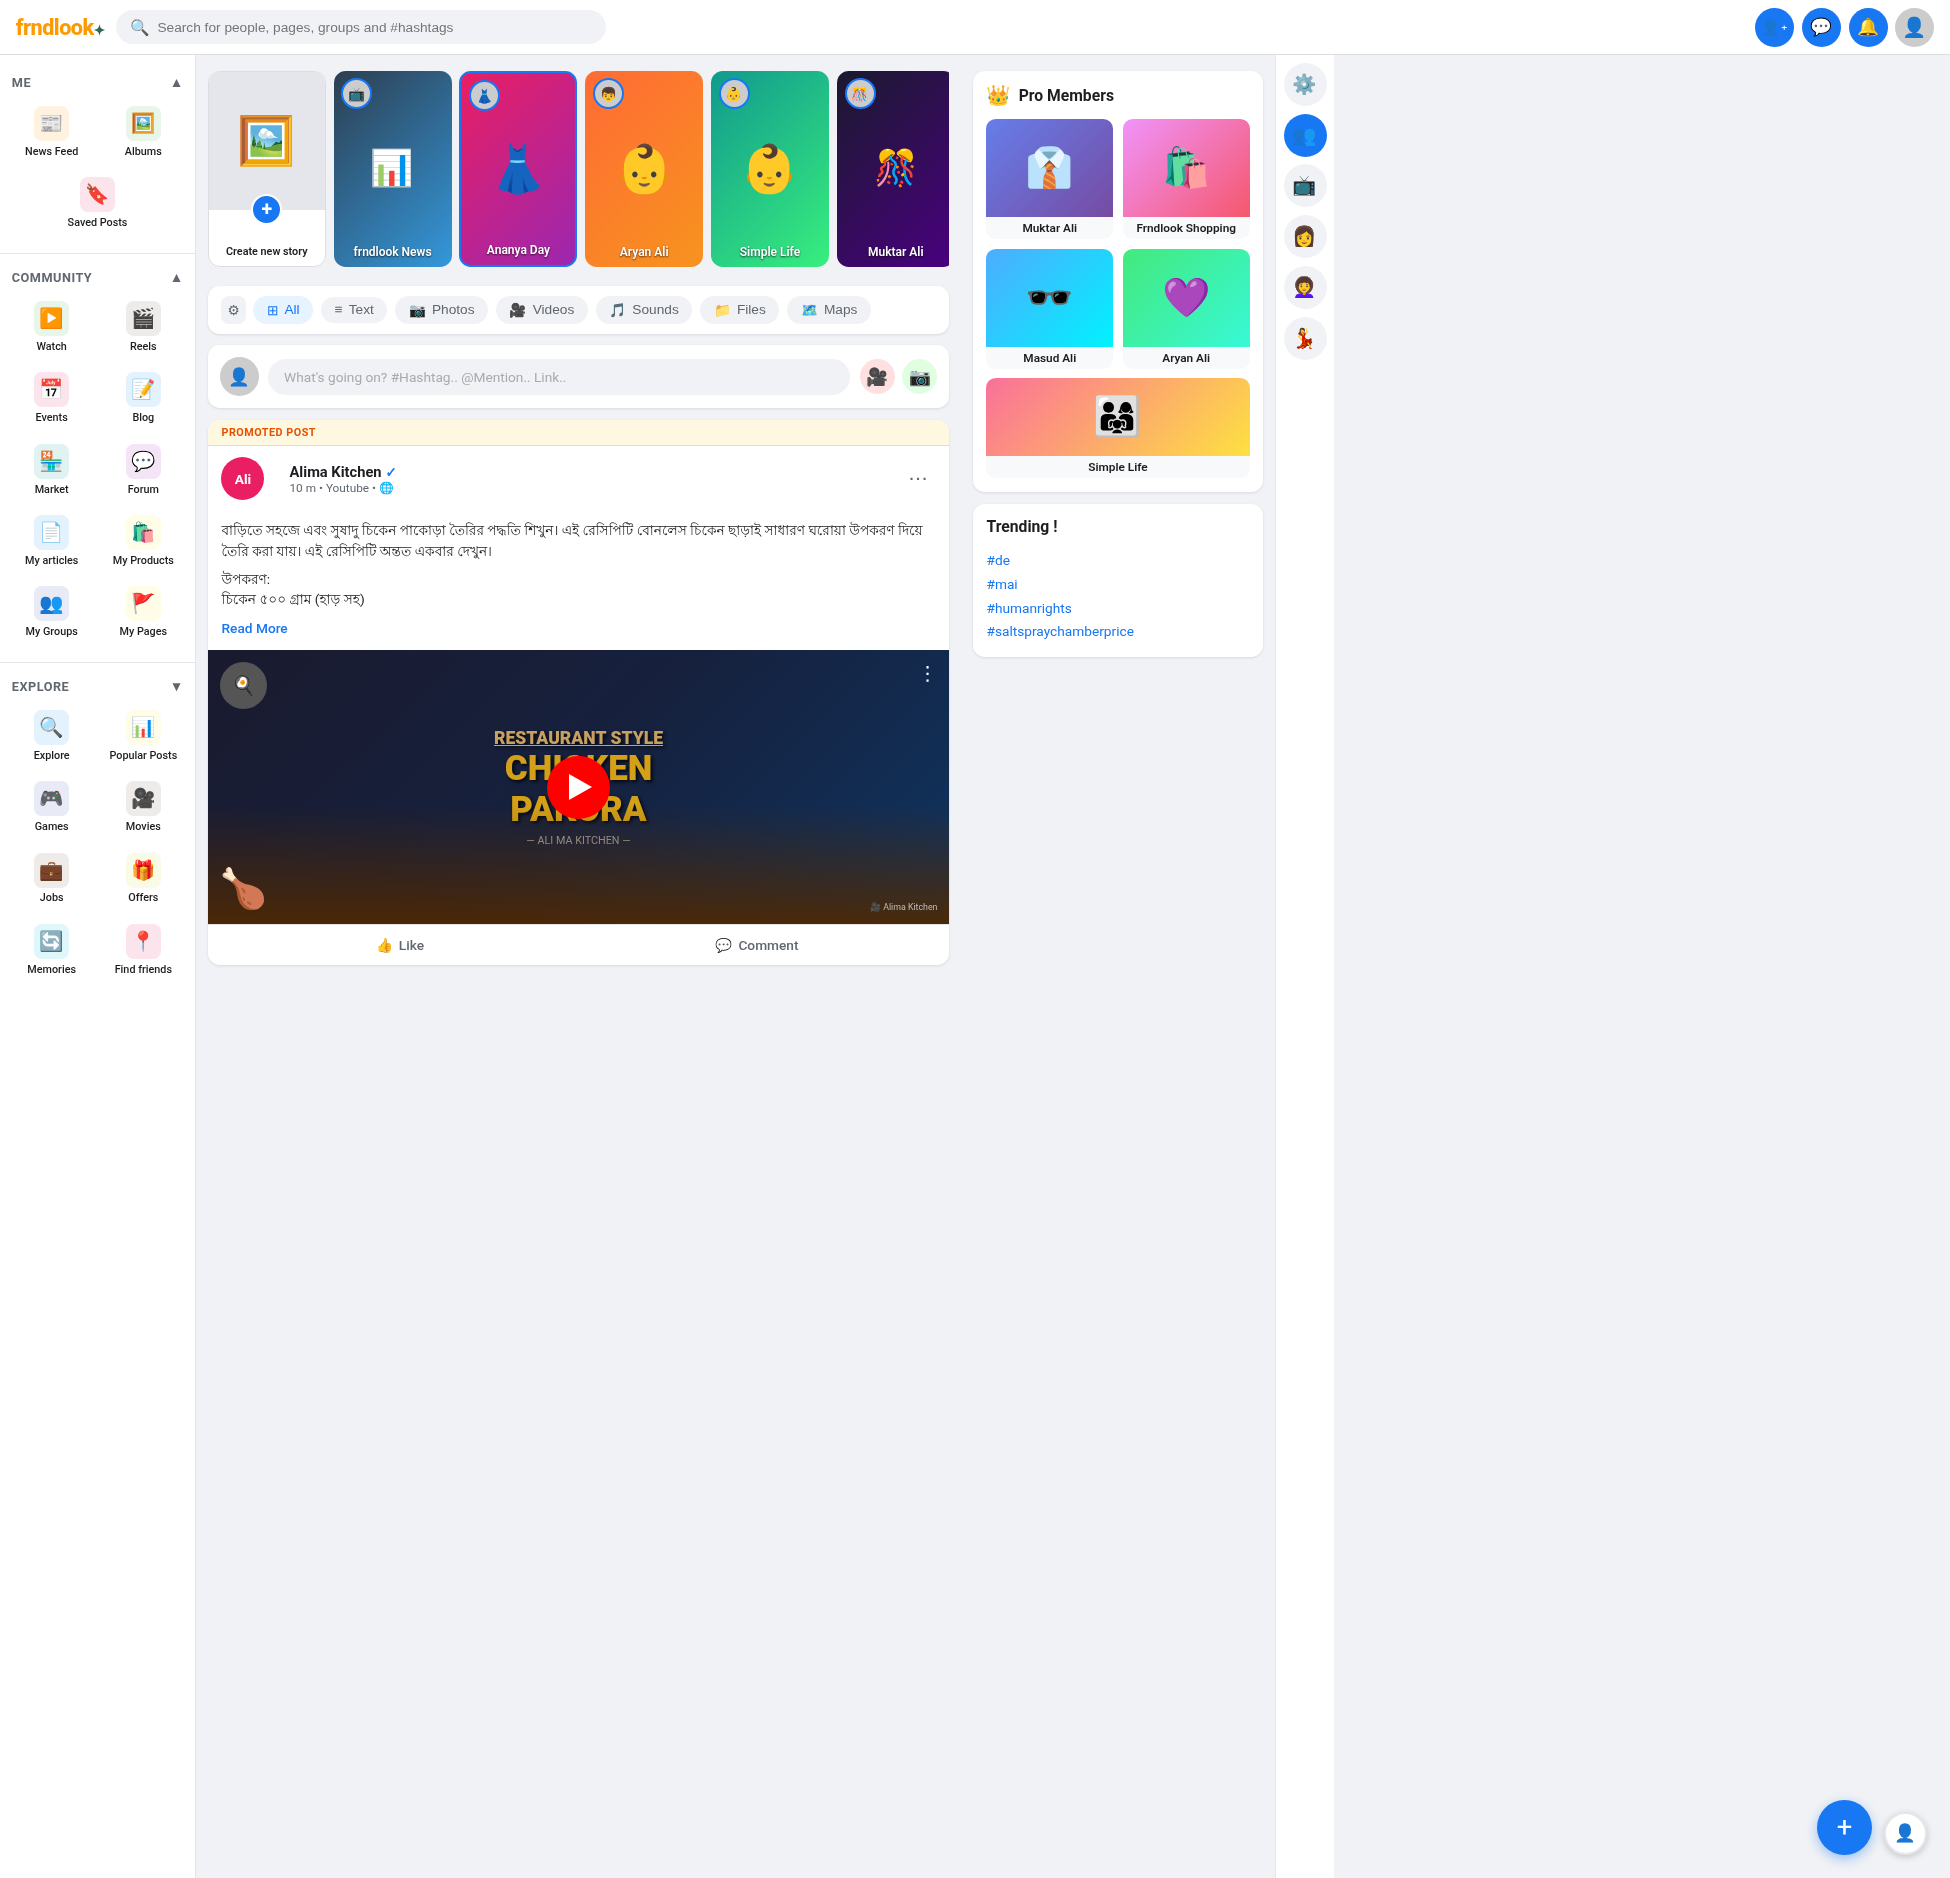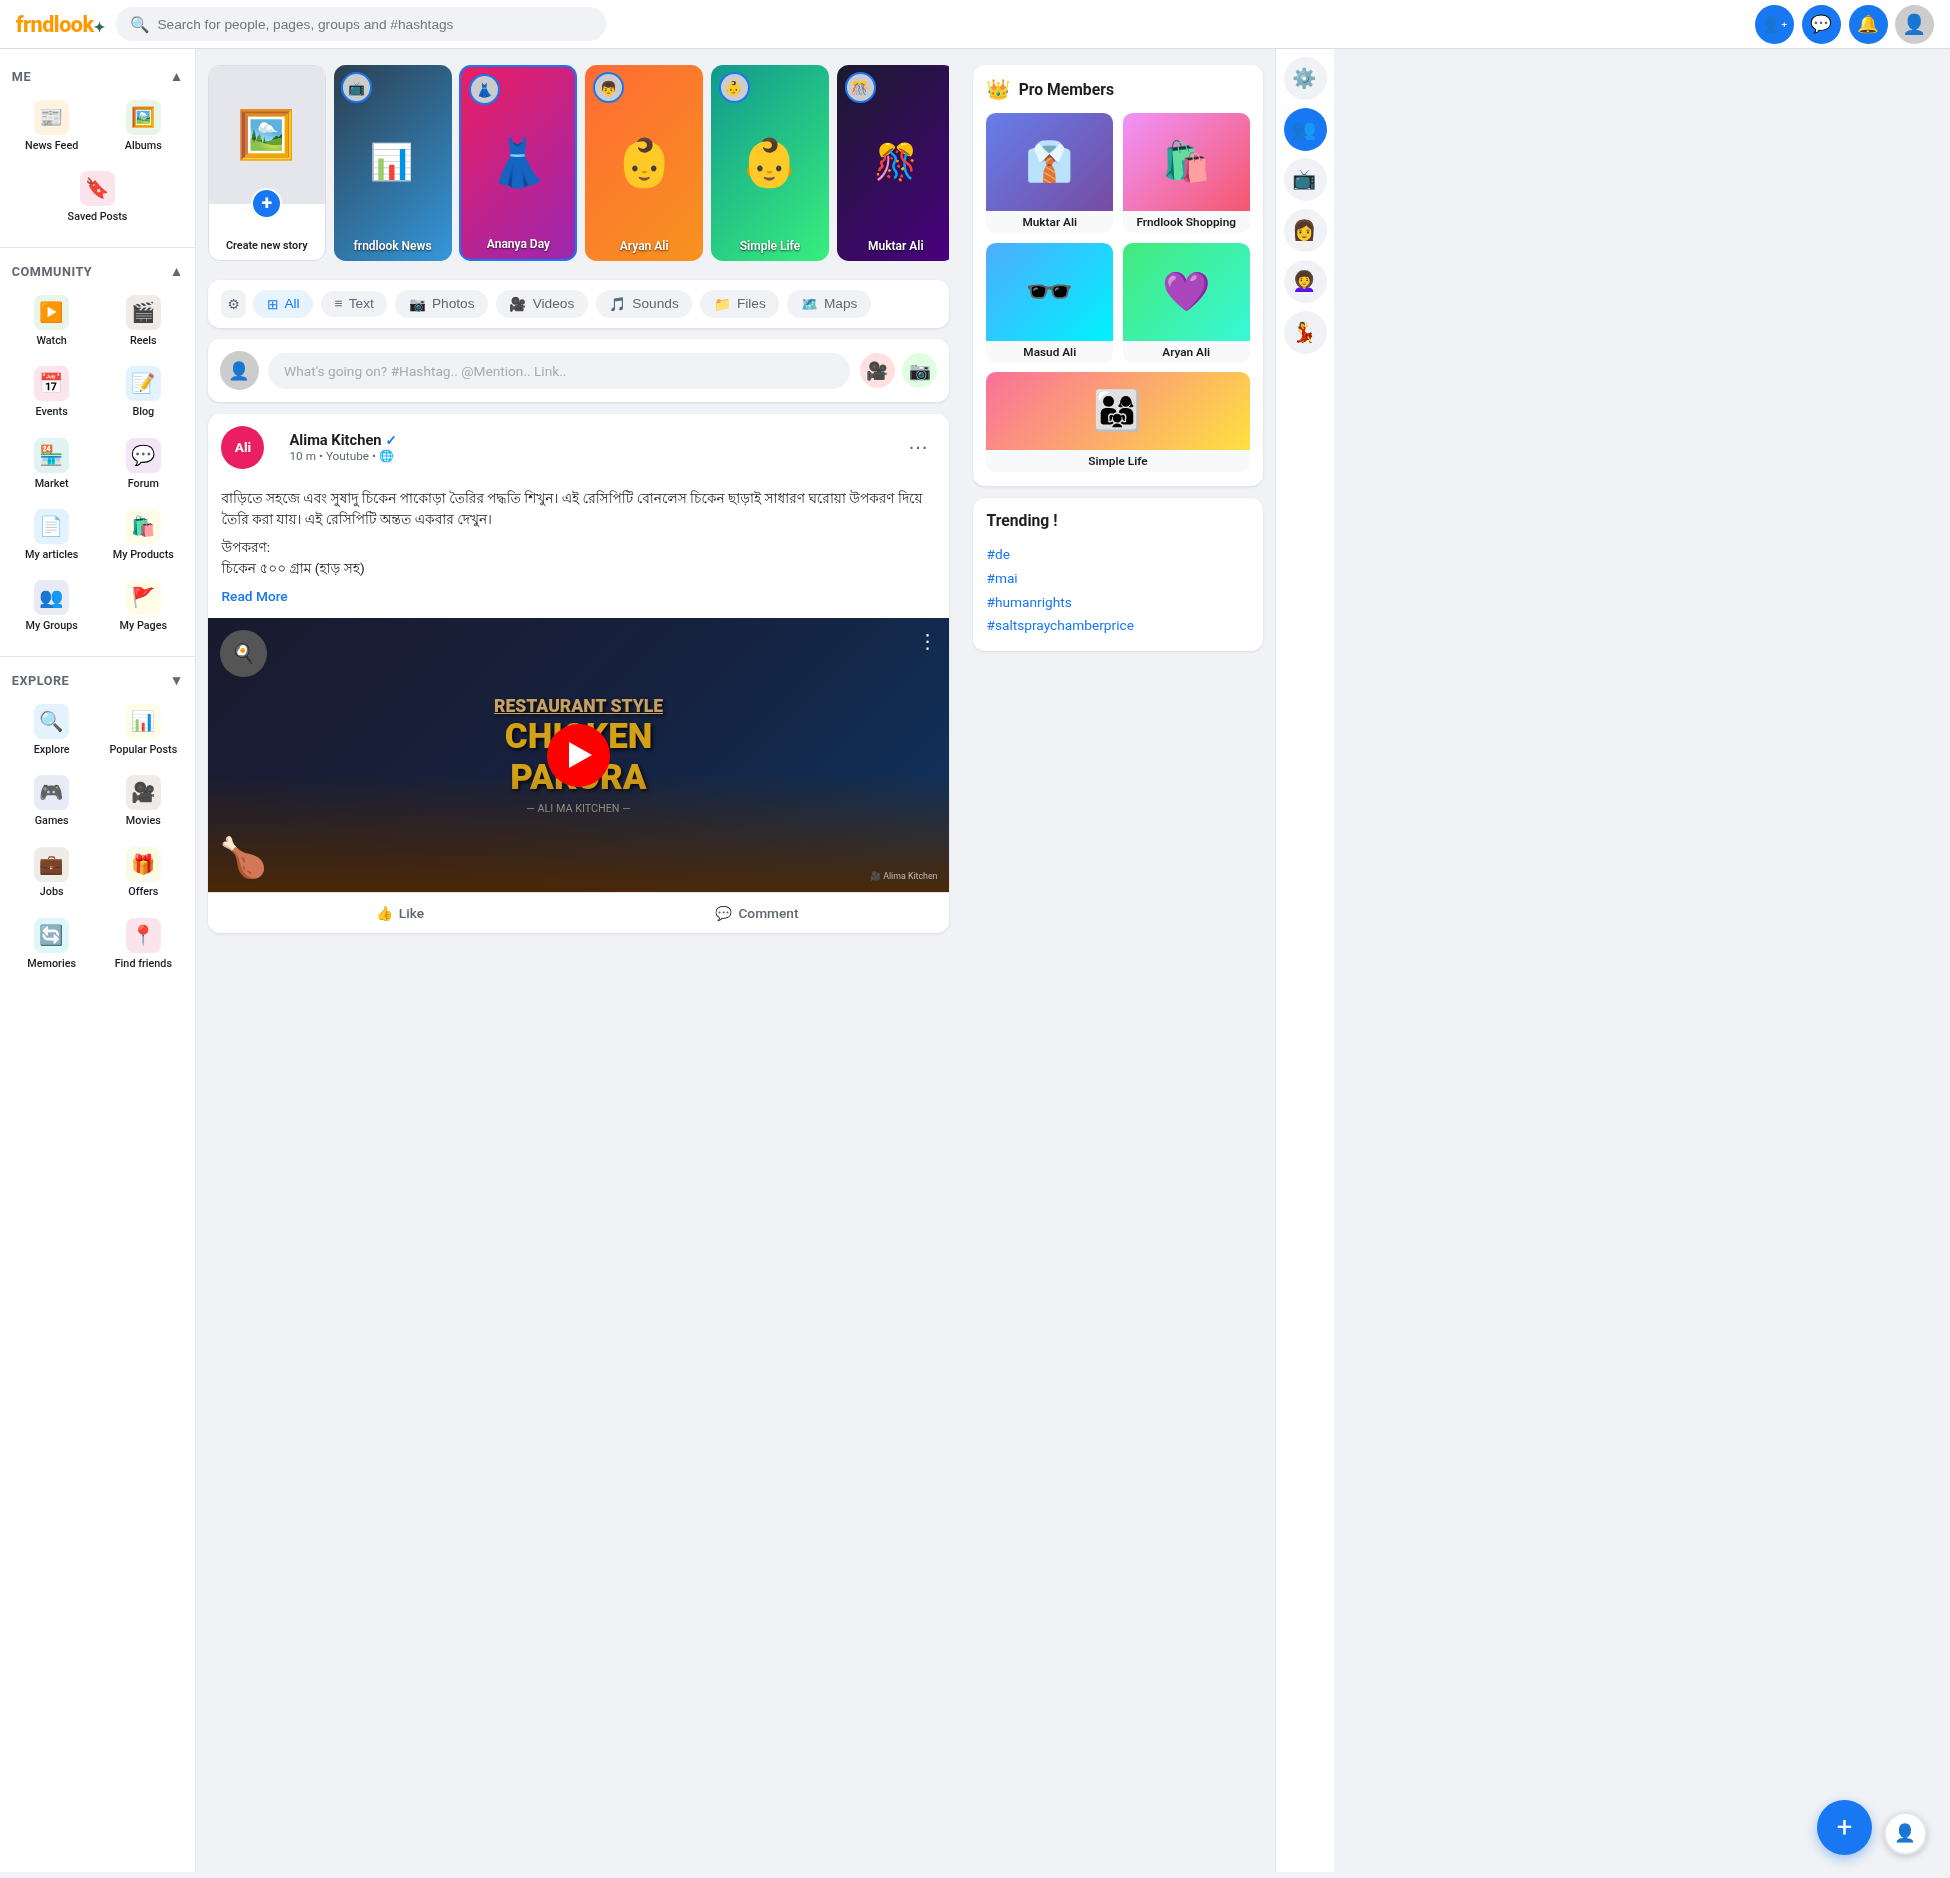"frndlook✦" .header { height: 49px -> 55px }
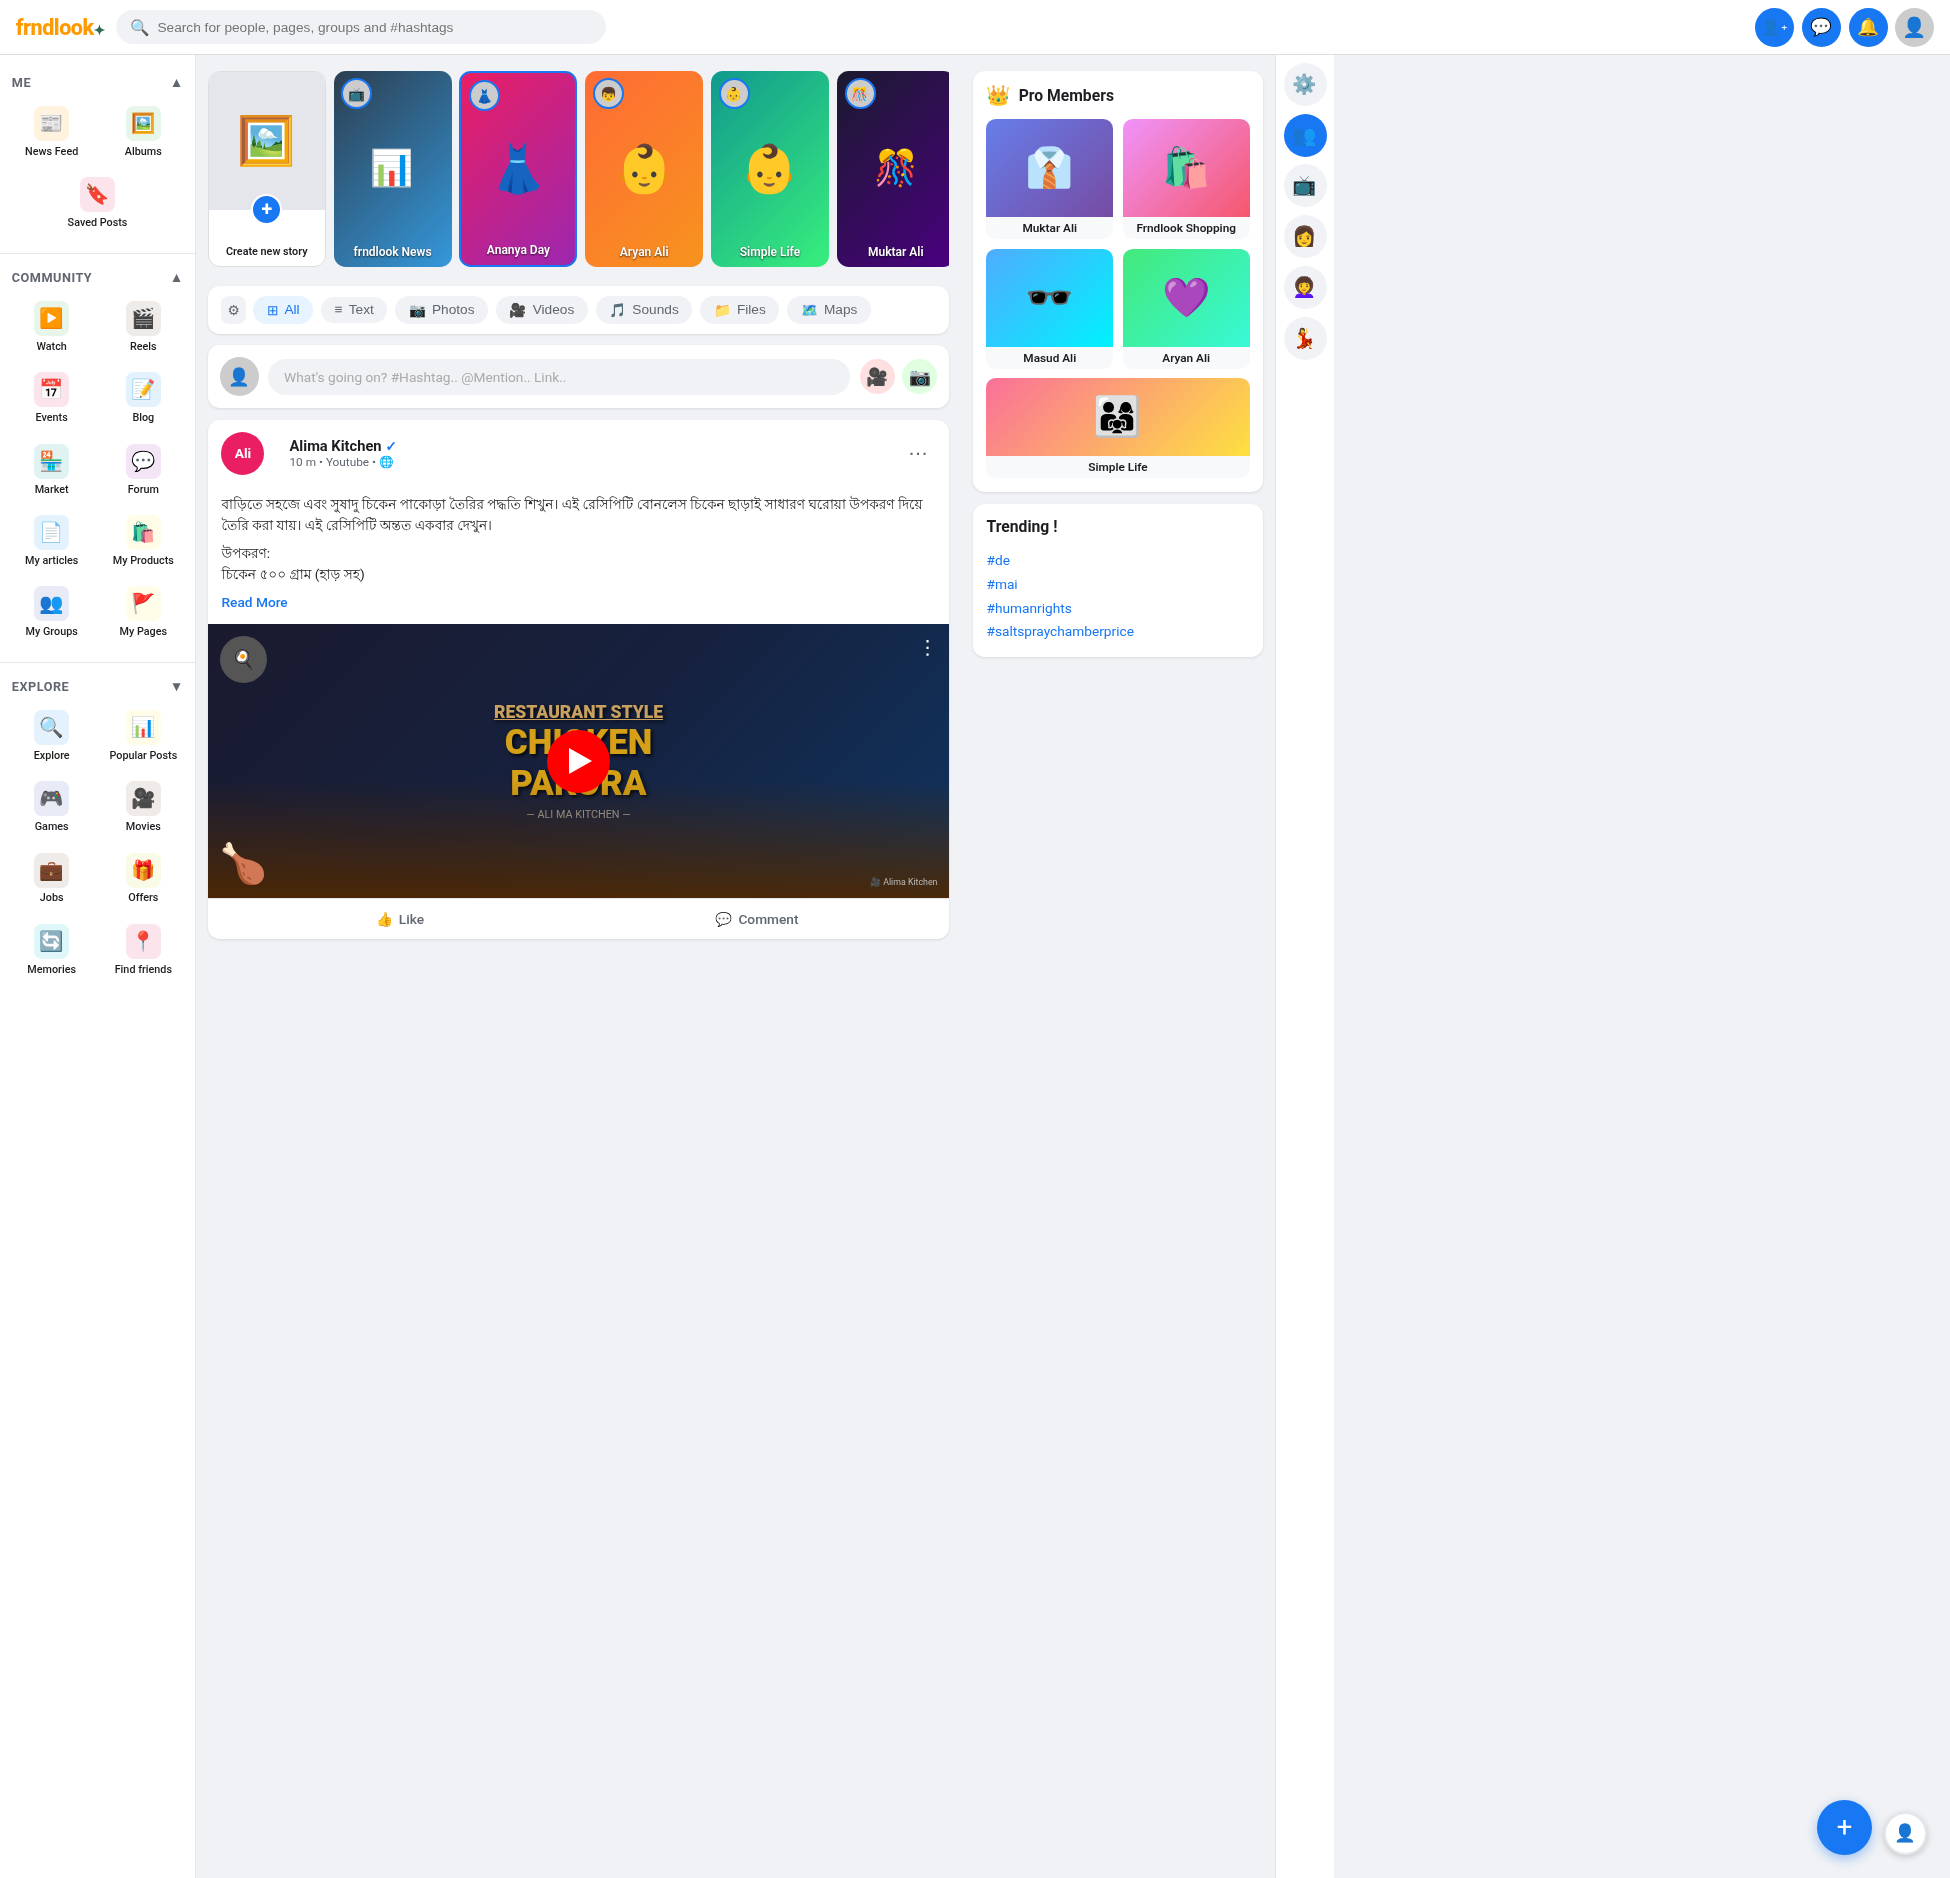"PROMOTED POST" div.post-promoted-badge { html: none -> <div>PROMOTED POST</div> }
